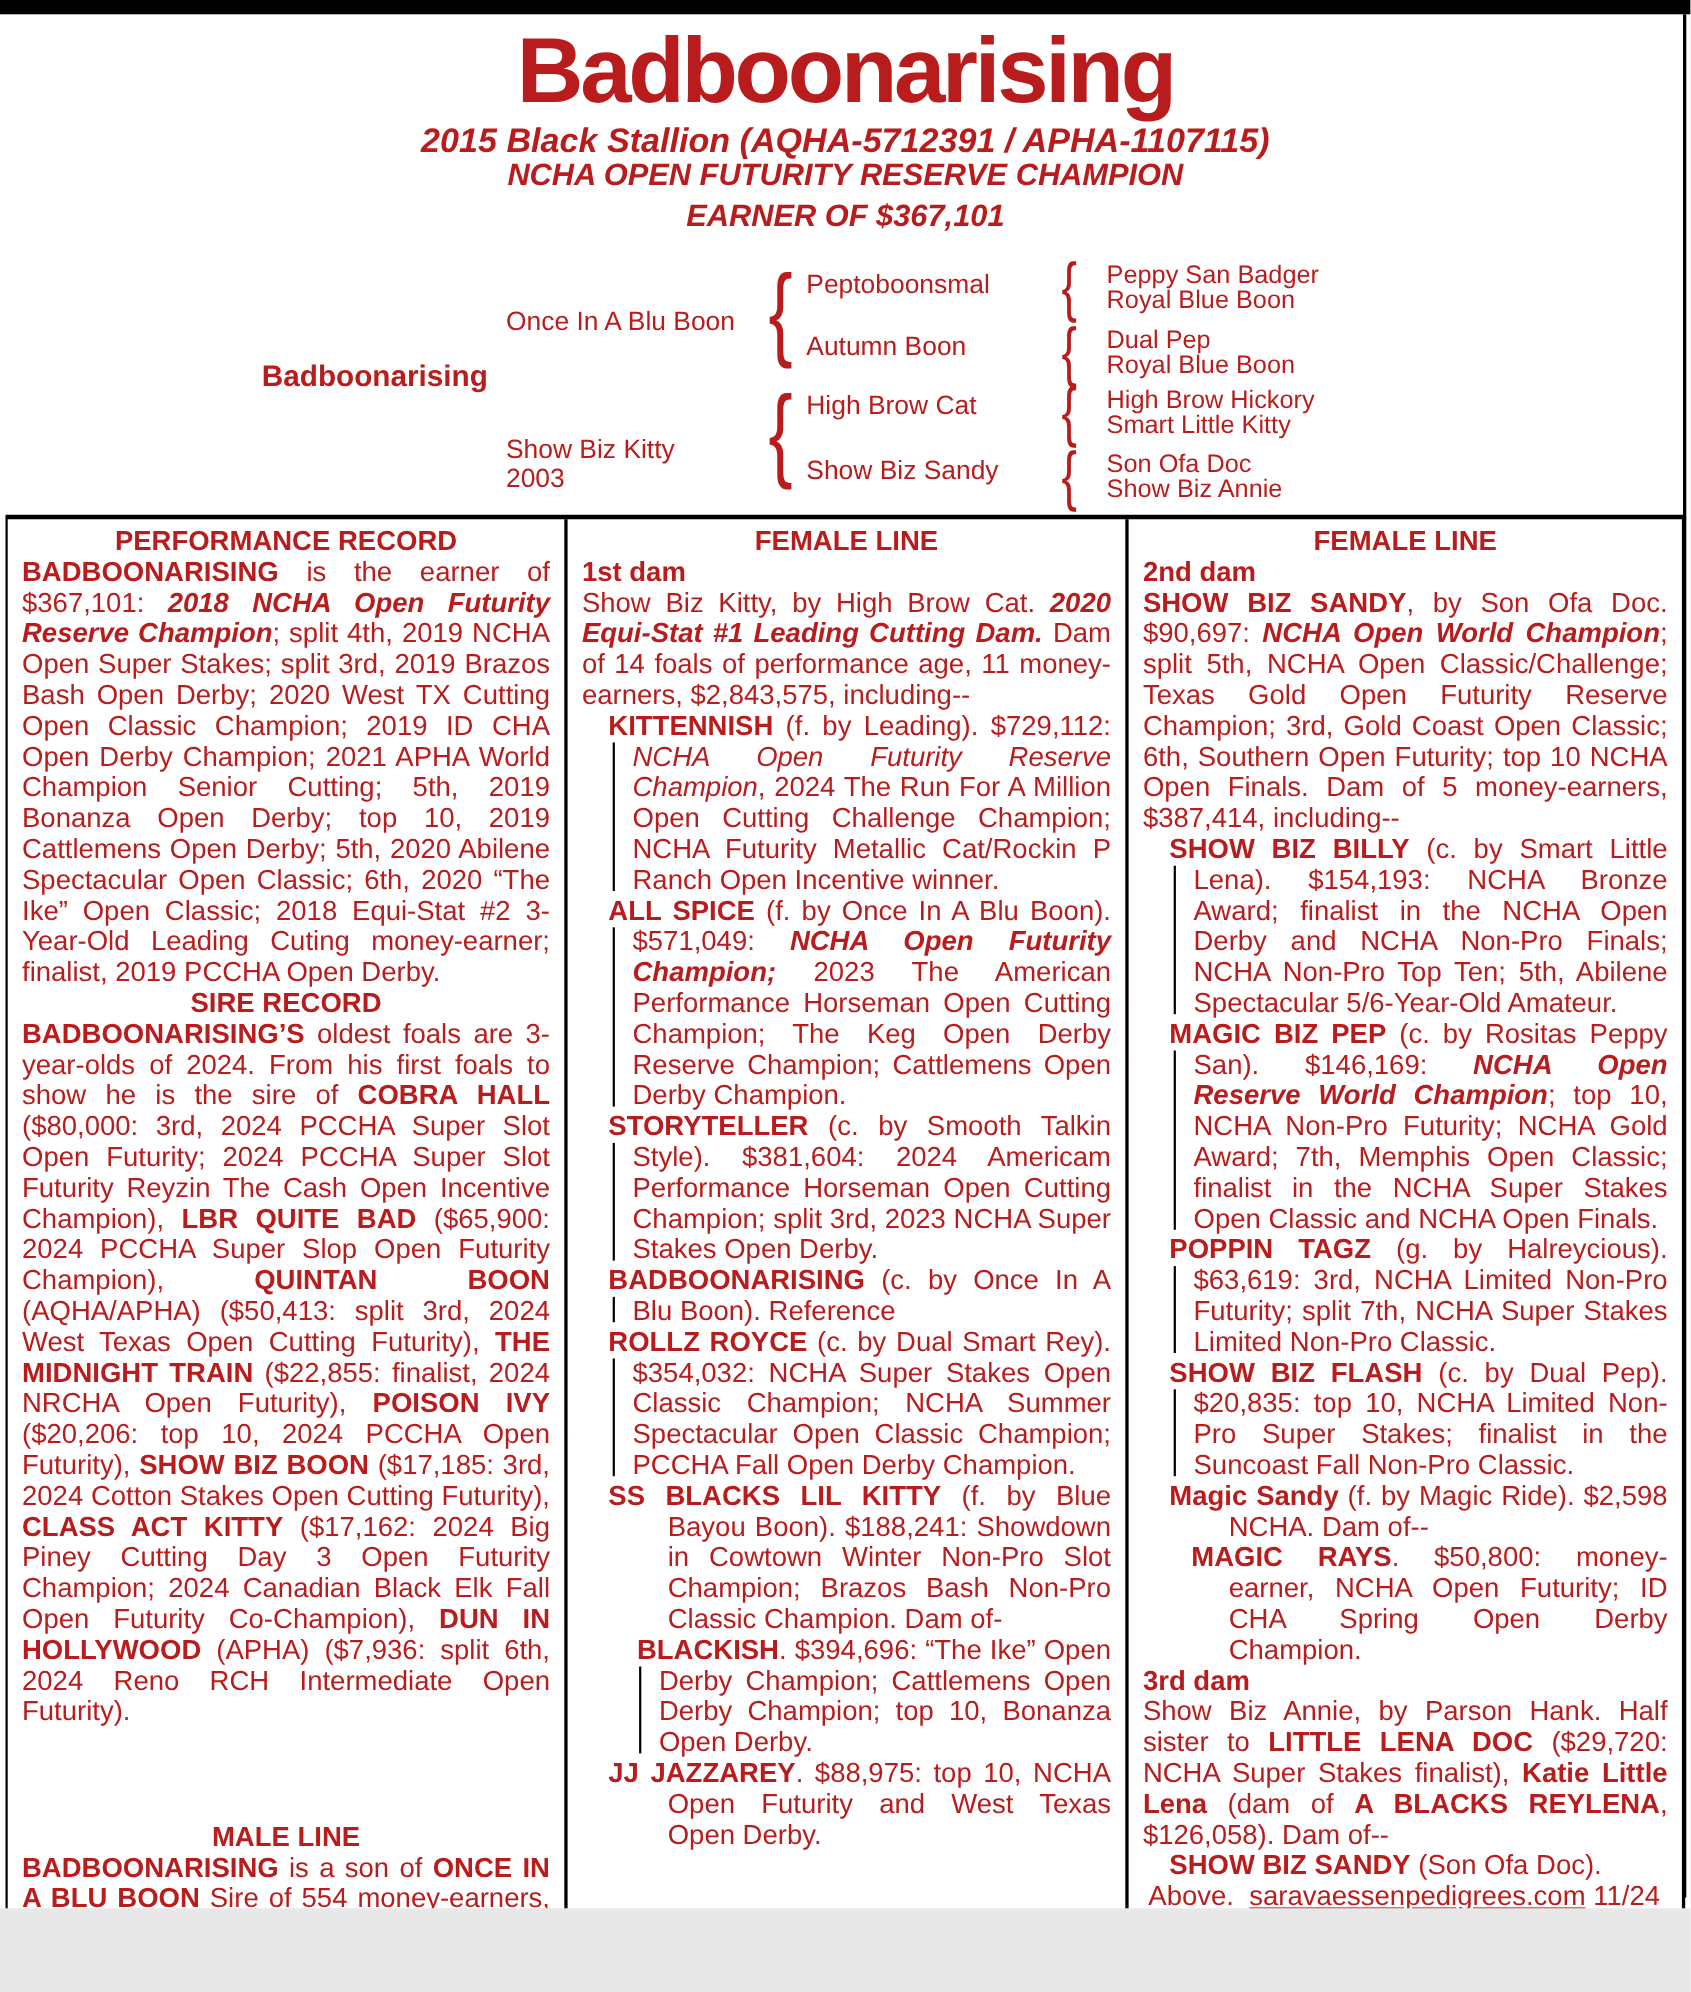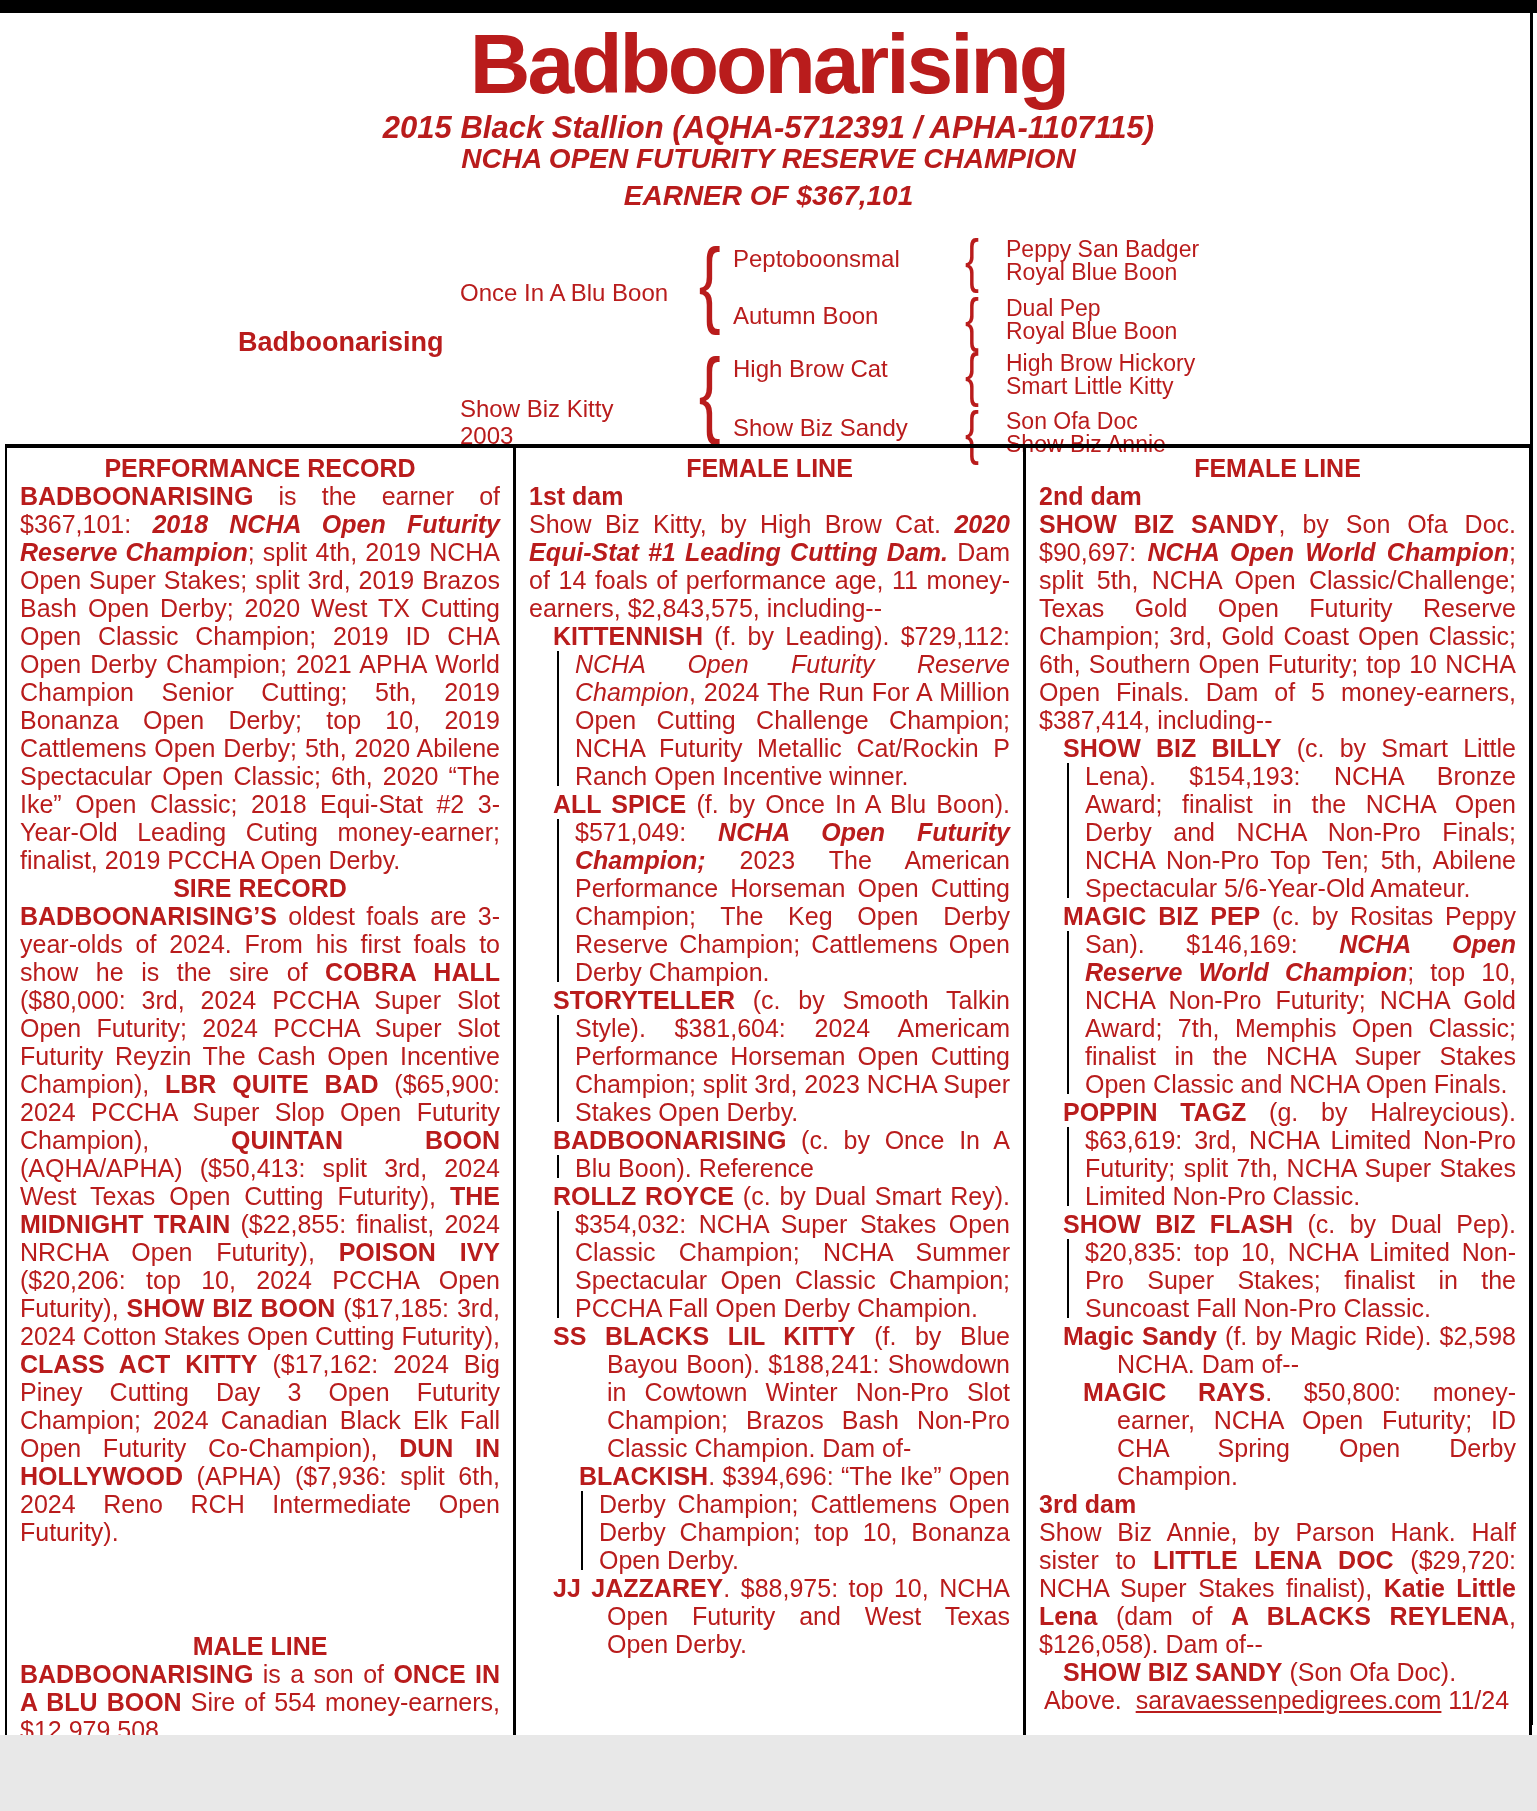"PERFORMANCE RECORD" #cols { top: 444px -> 468px }
